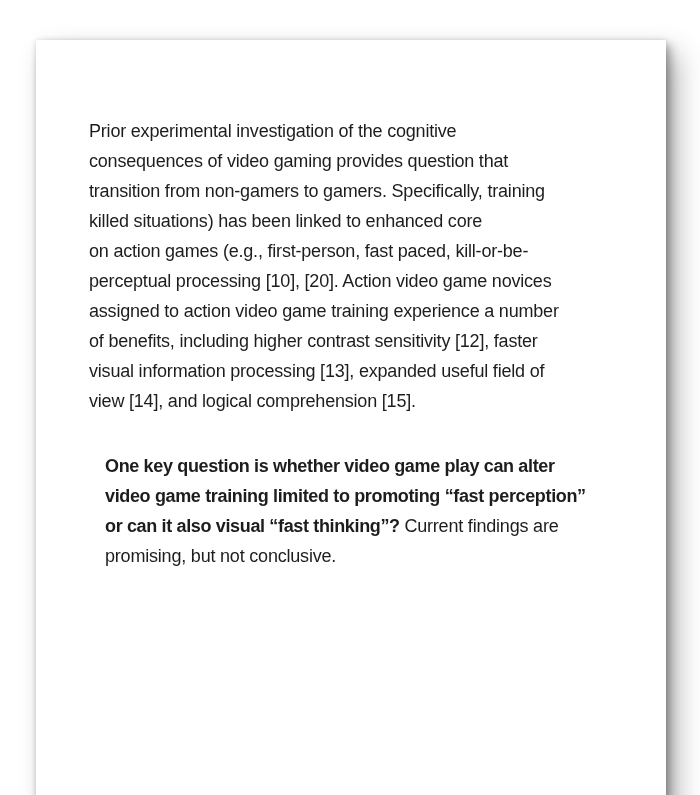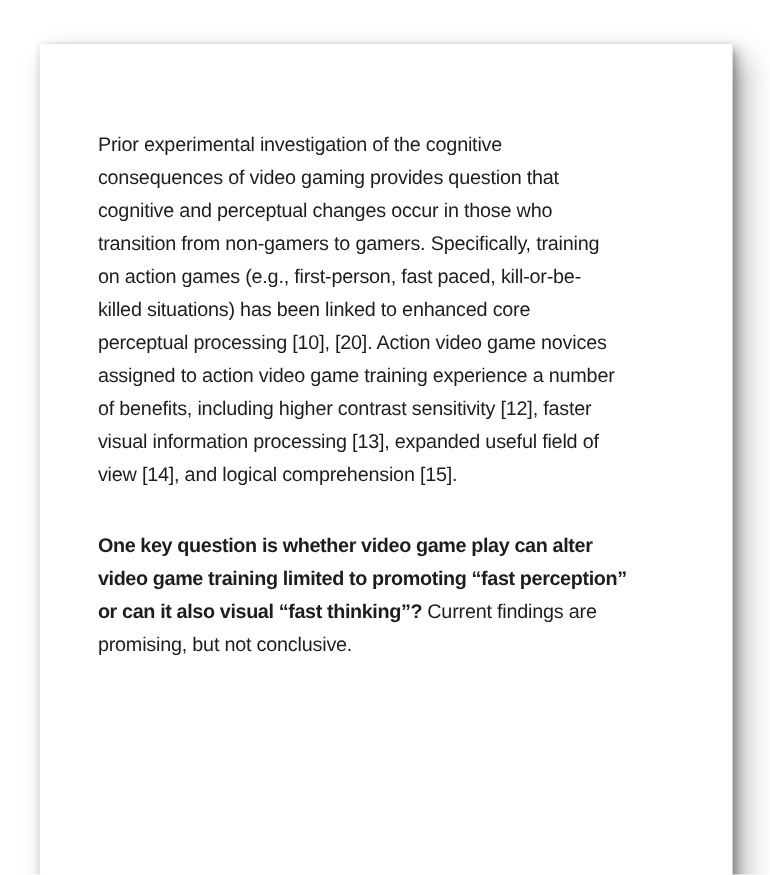"cognitive and perceptual changes occur" span.line { html: <span>cognitive and perceptual changes occur in those who</span> -> none }
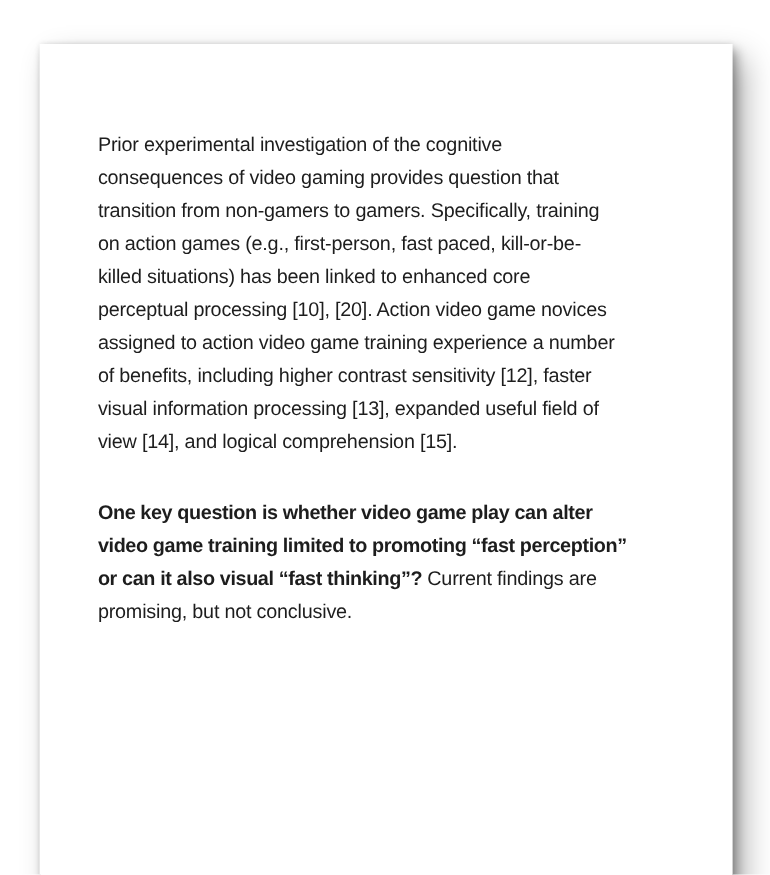"on action games (e.g., first-person," span.line { order: before "killed situations) has been linked" -> after "killed situations) has been linked" }
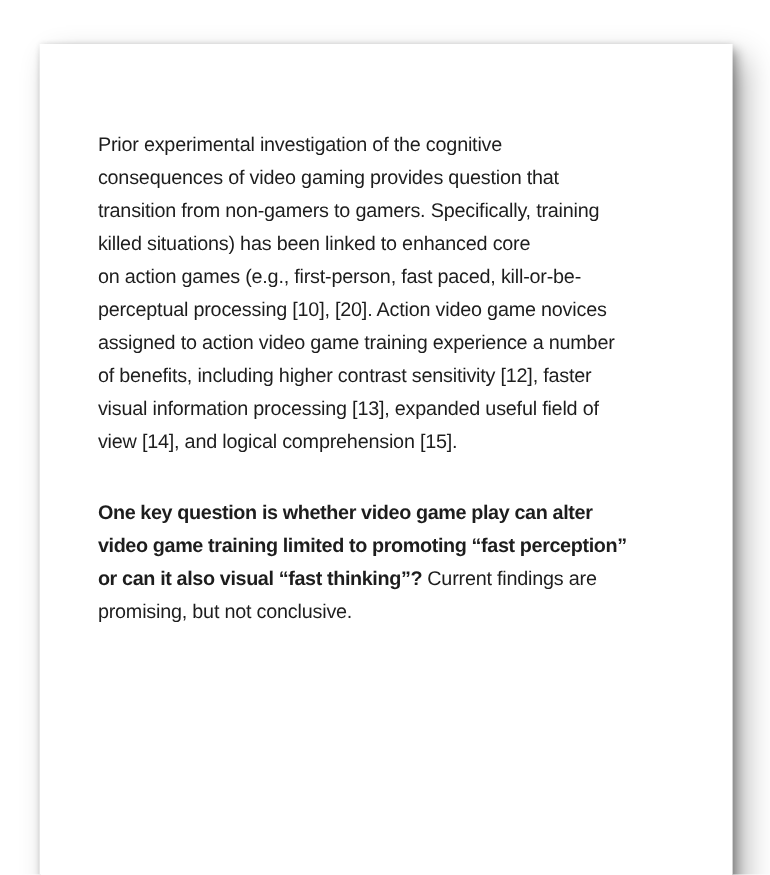"One key question is whether" .para-question { margin-left: none -> 16px }
